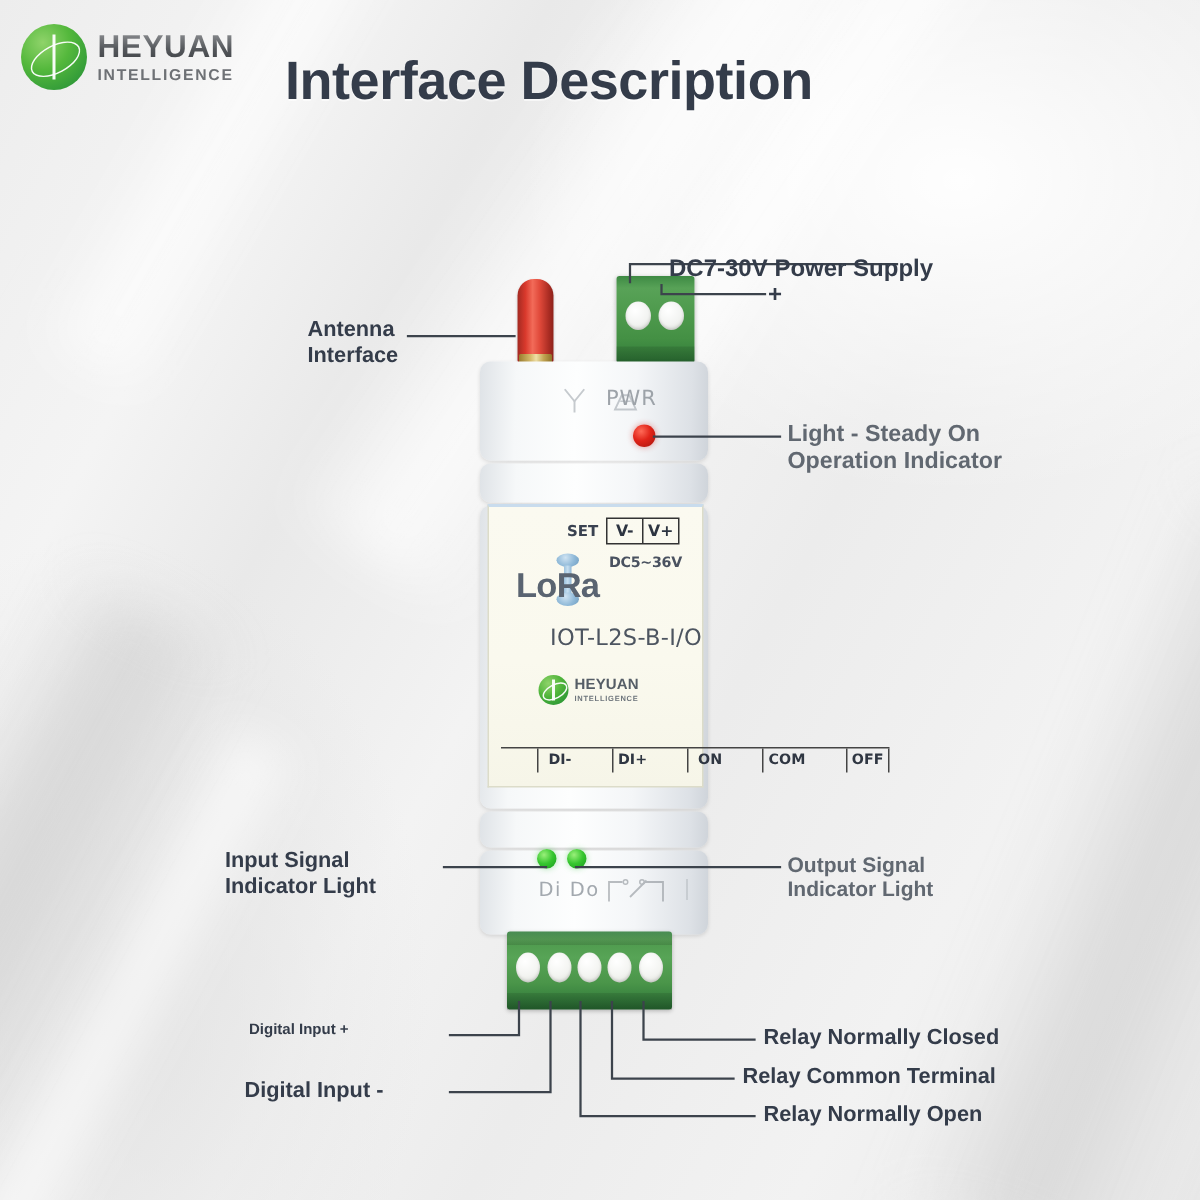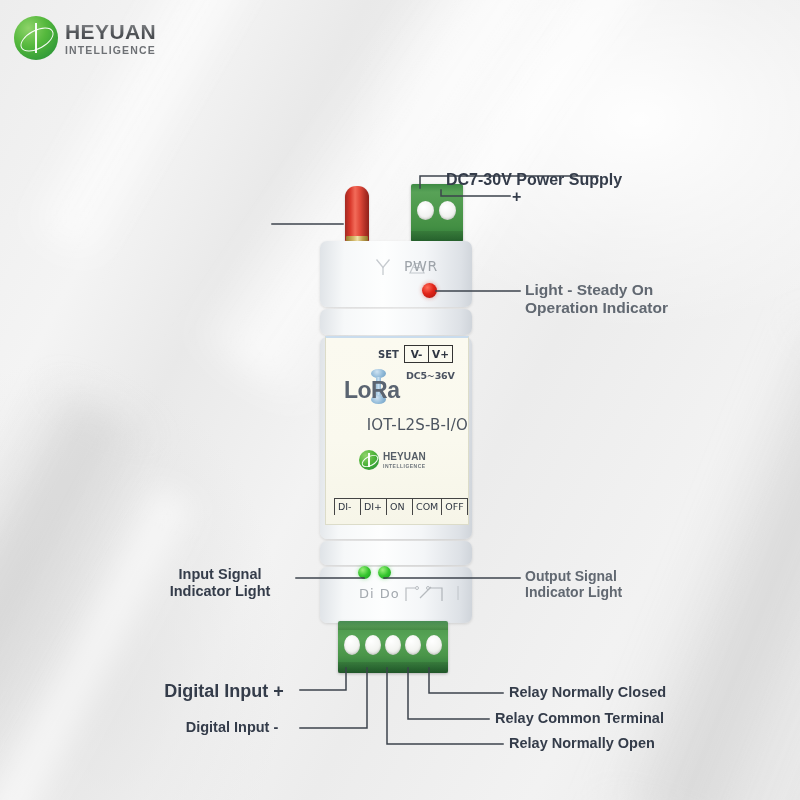"Interface Description" div { html: none -> <div>Interface Description</div> }
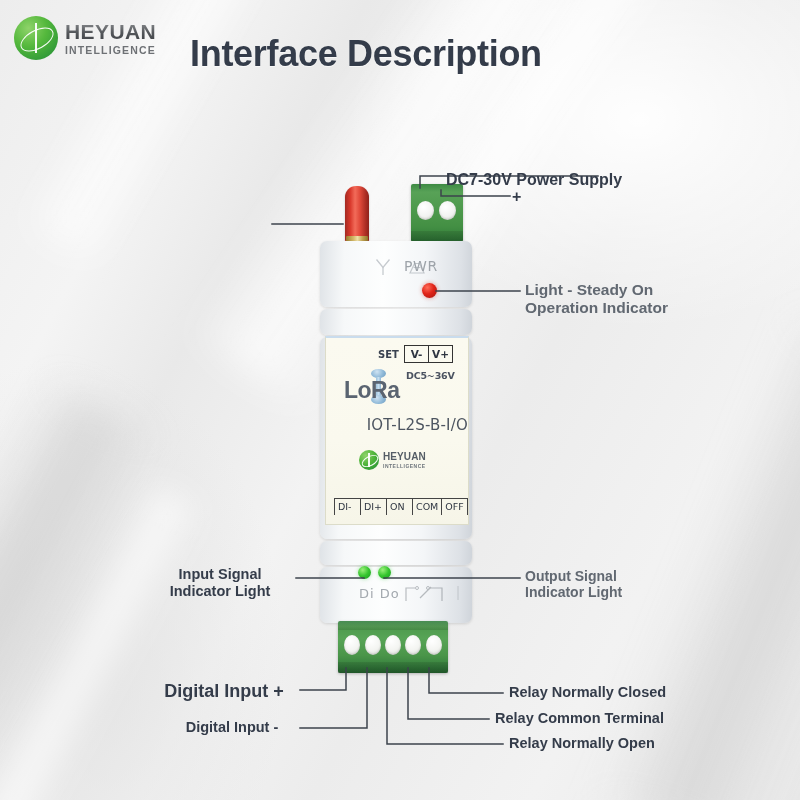"Antenna" div.callout { html: none -> <div> <div>Antenna</div> <div>Interface</div> </div> }
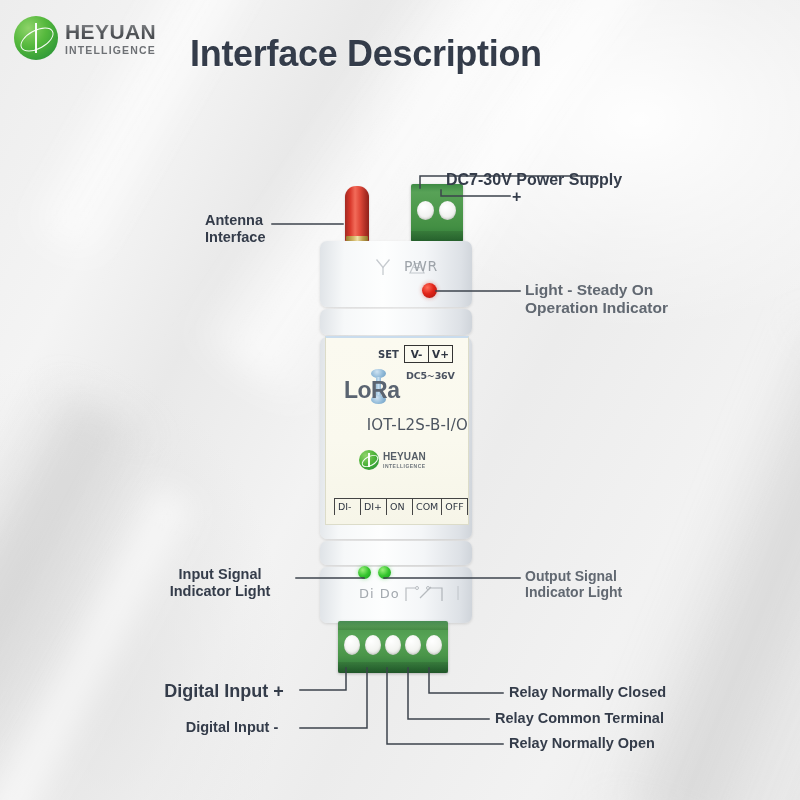"DI-" .lf-terms span { font-weight: normal -> bold; margin-left: none -> 24px; text-align: left -> right }
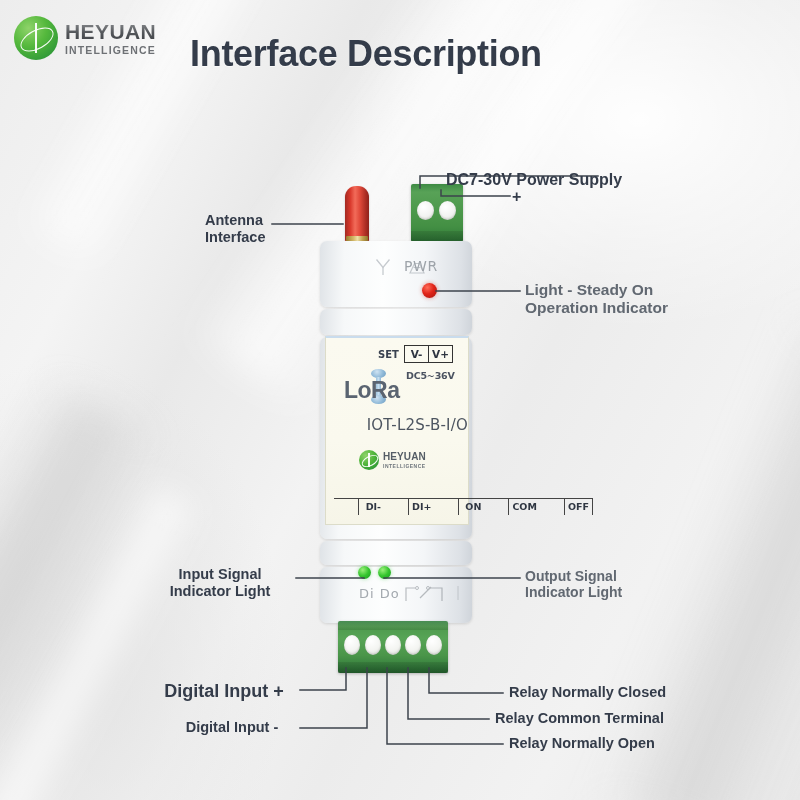"Input Signal" .callout.right { text-align: center -> left }
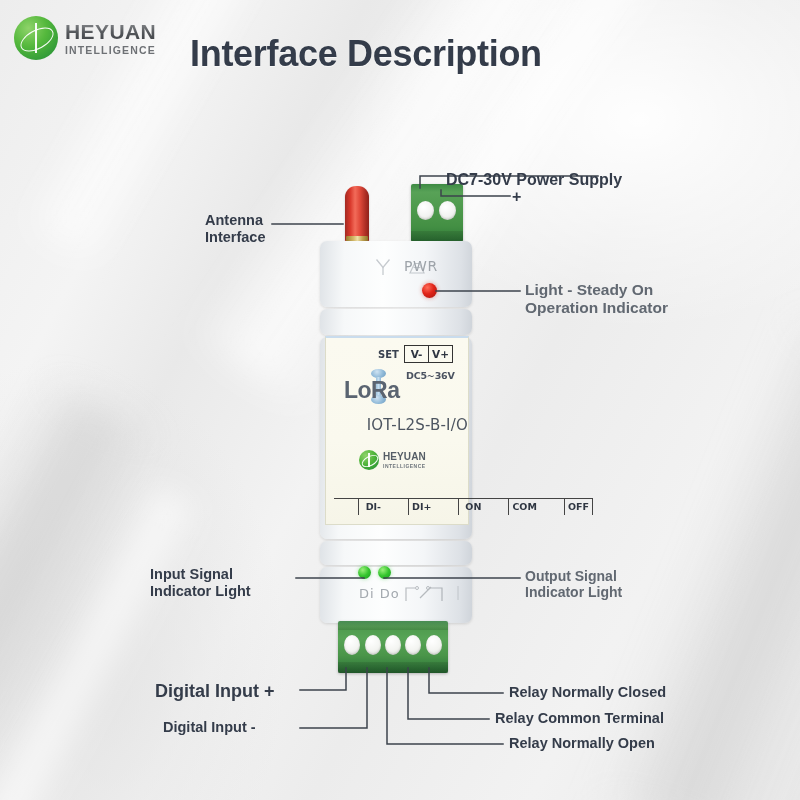"Digital Input +" .c-dip { font-size: 18px -> 10px; left: 155px -> 166px }
